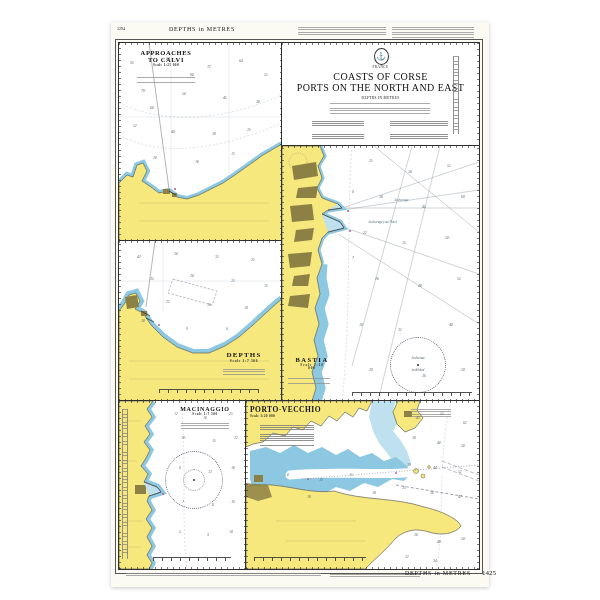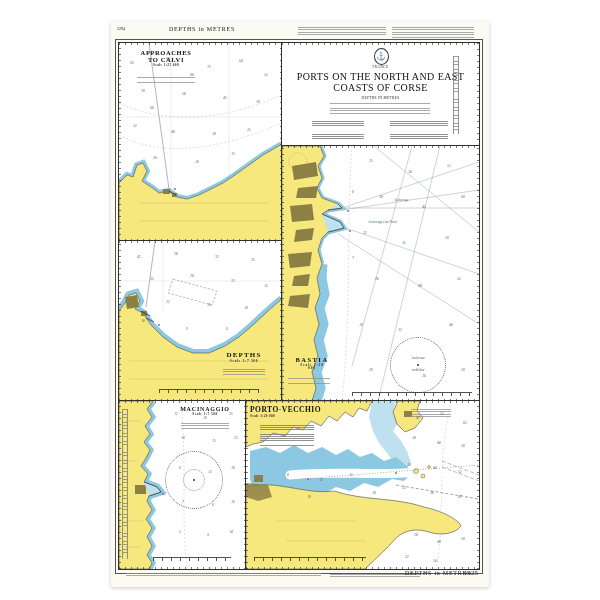"PORTS ON THE NORTH AND" div { order: before "COASTS OF CORSE" -> after "COASTS OF CORSE" }
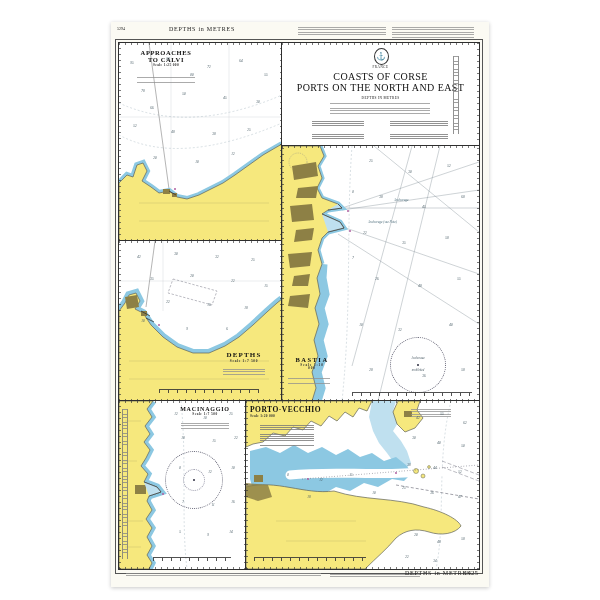"1425" div.margin-text { width: 26px -> 44px }
